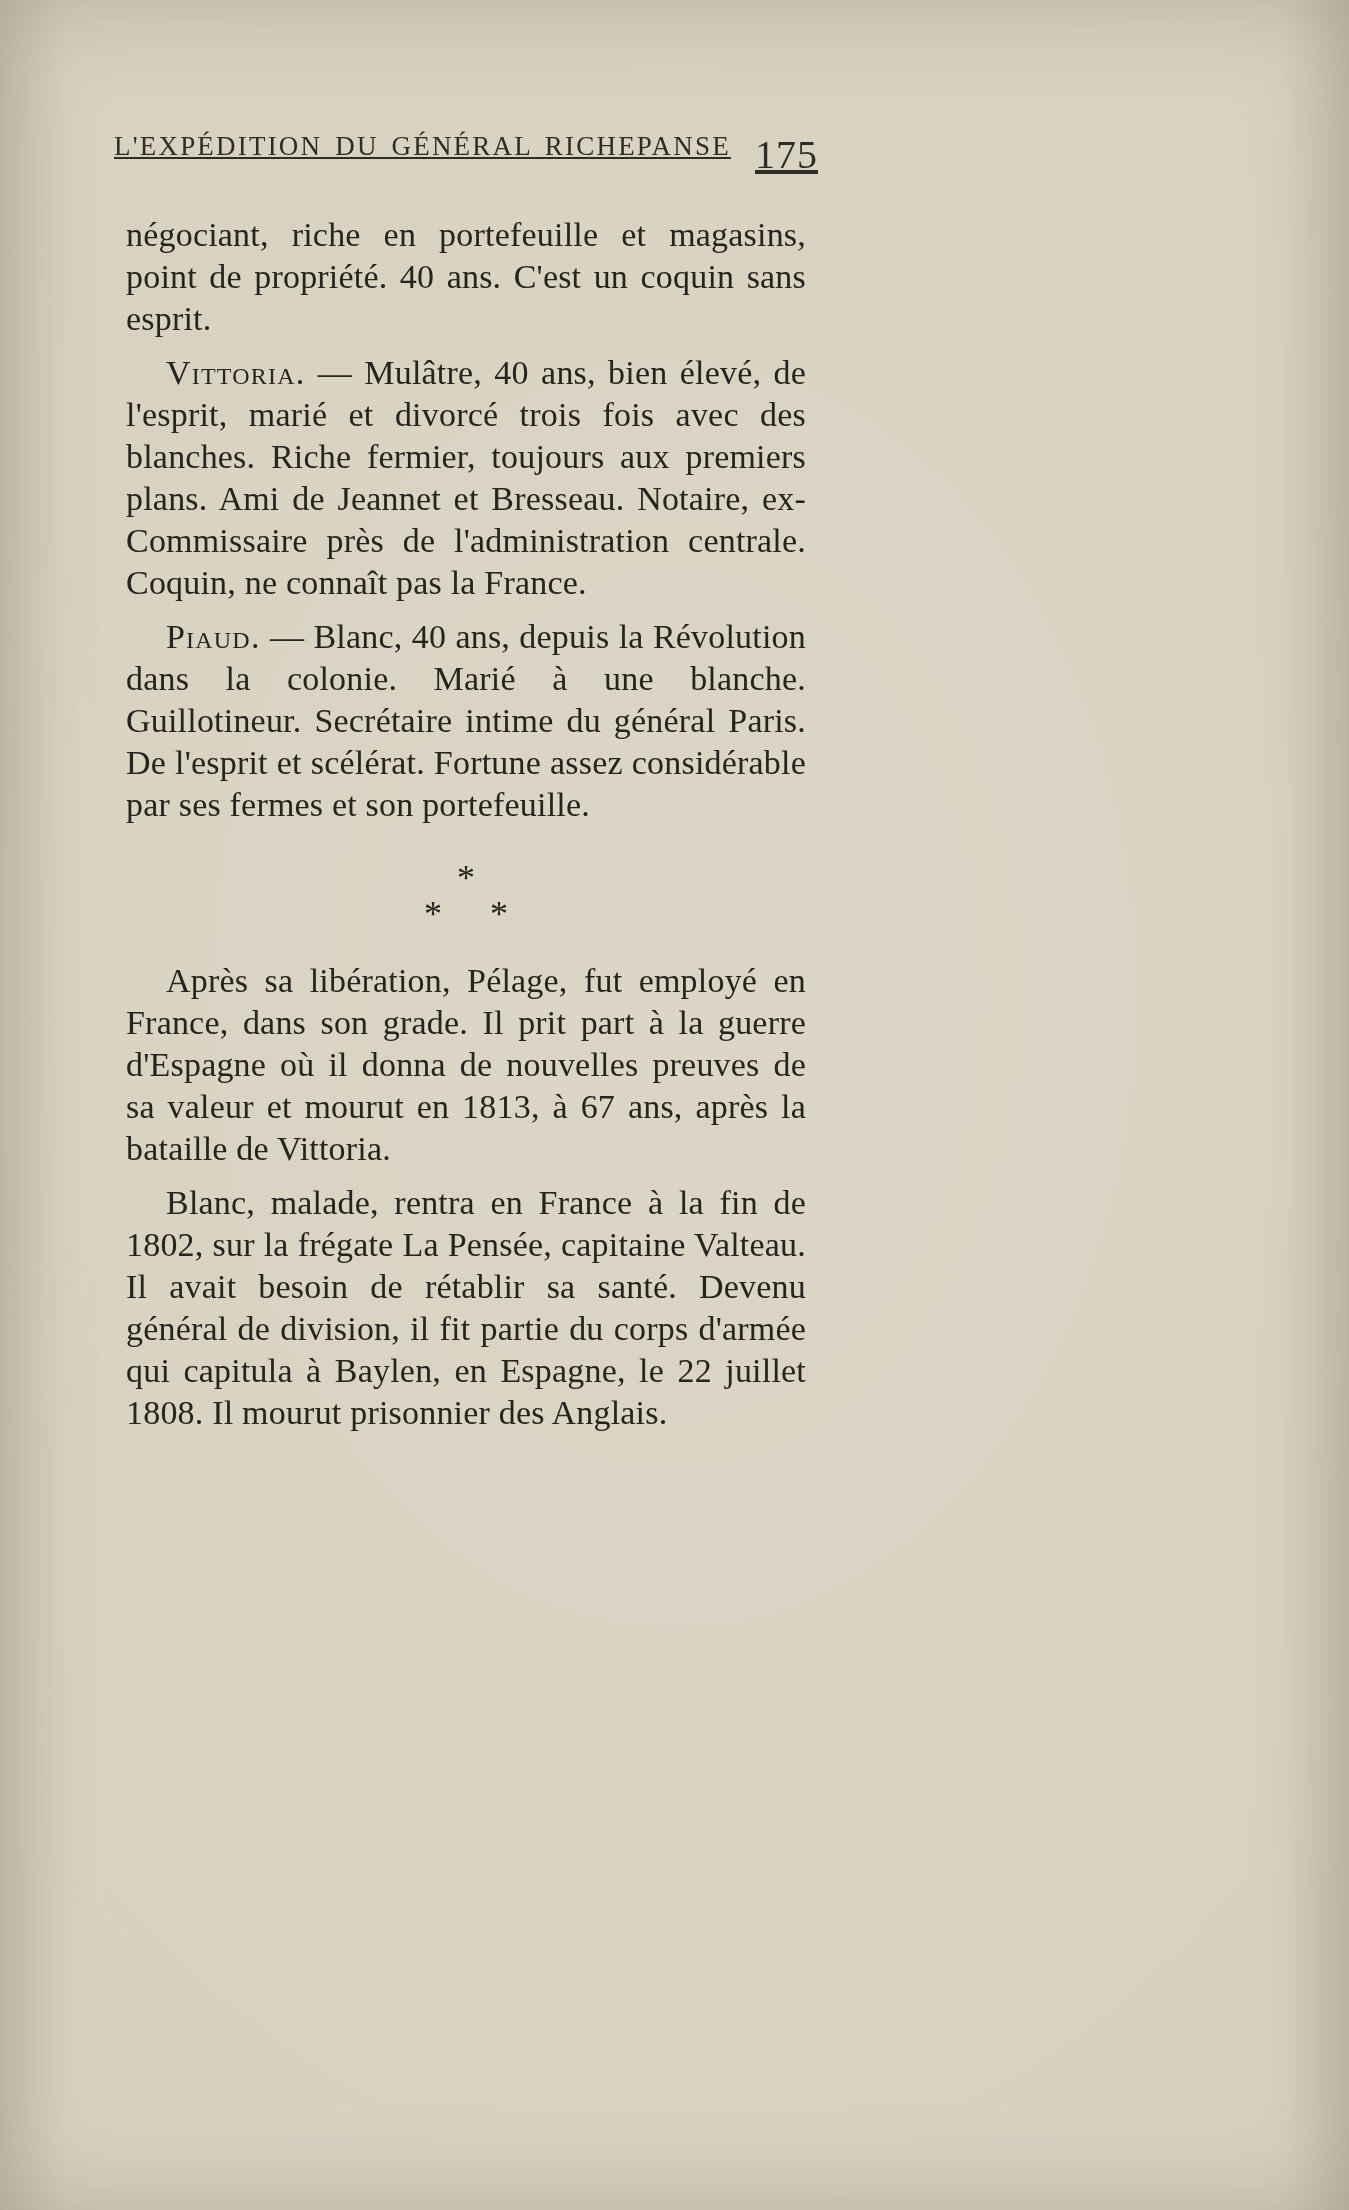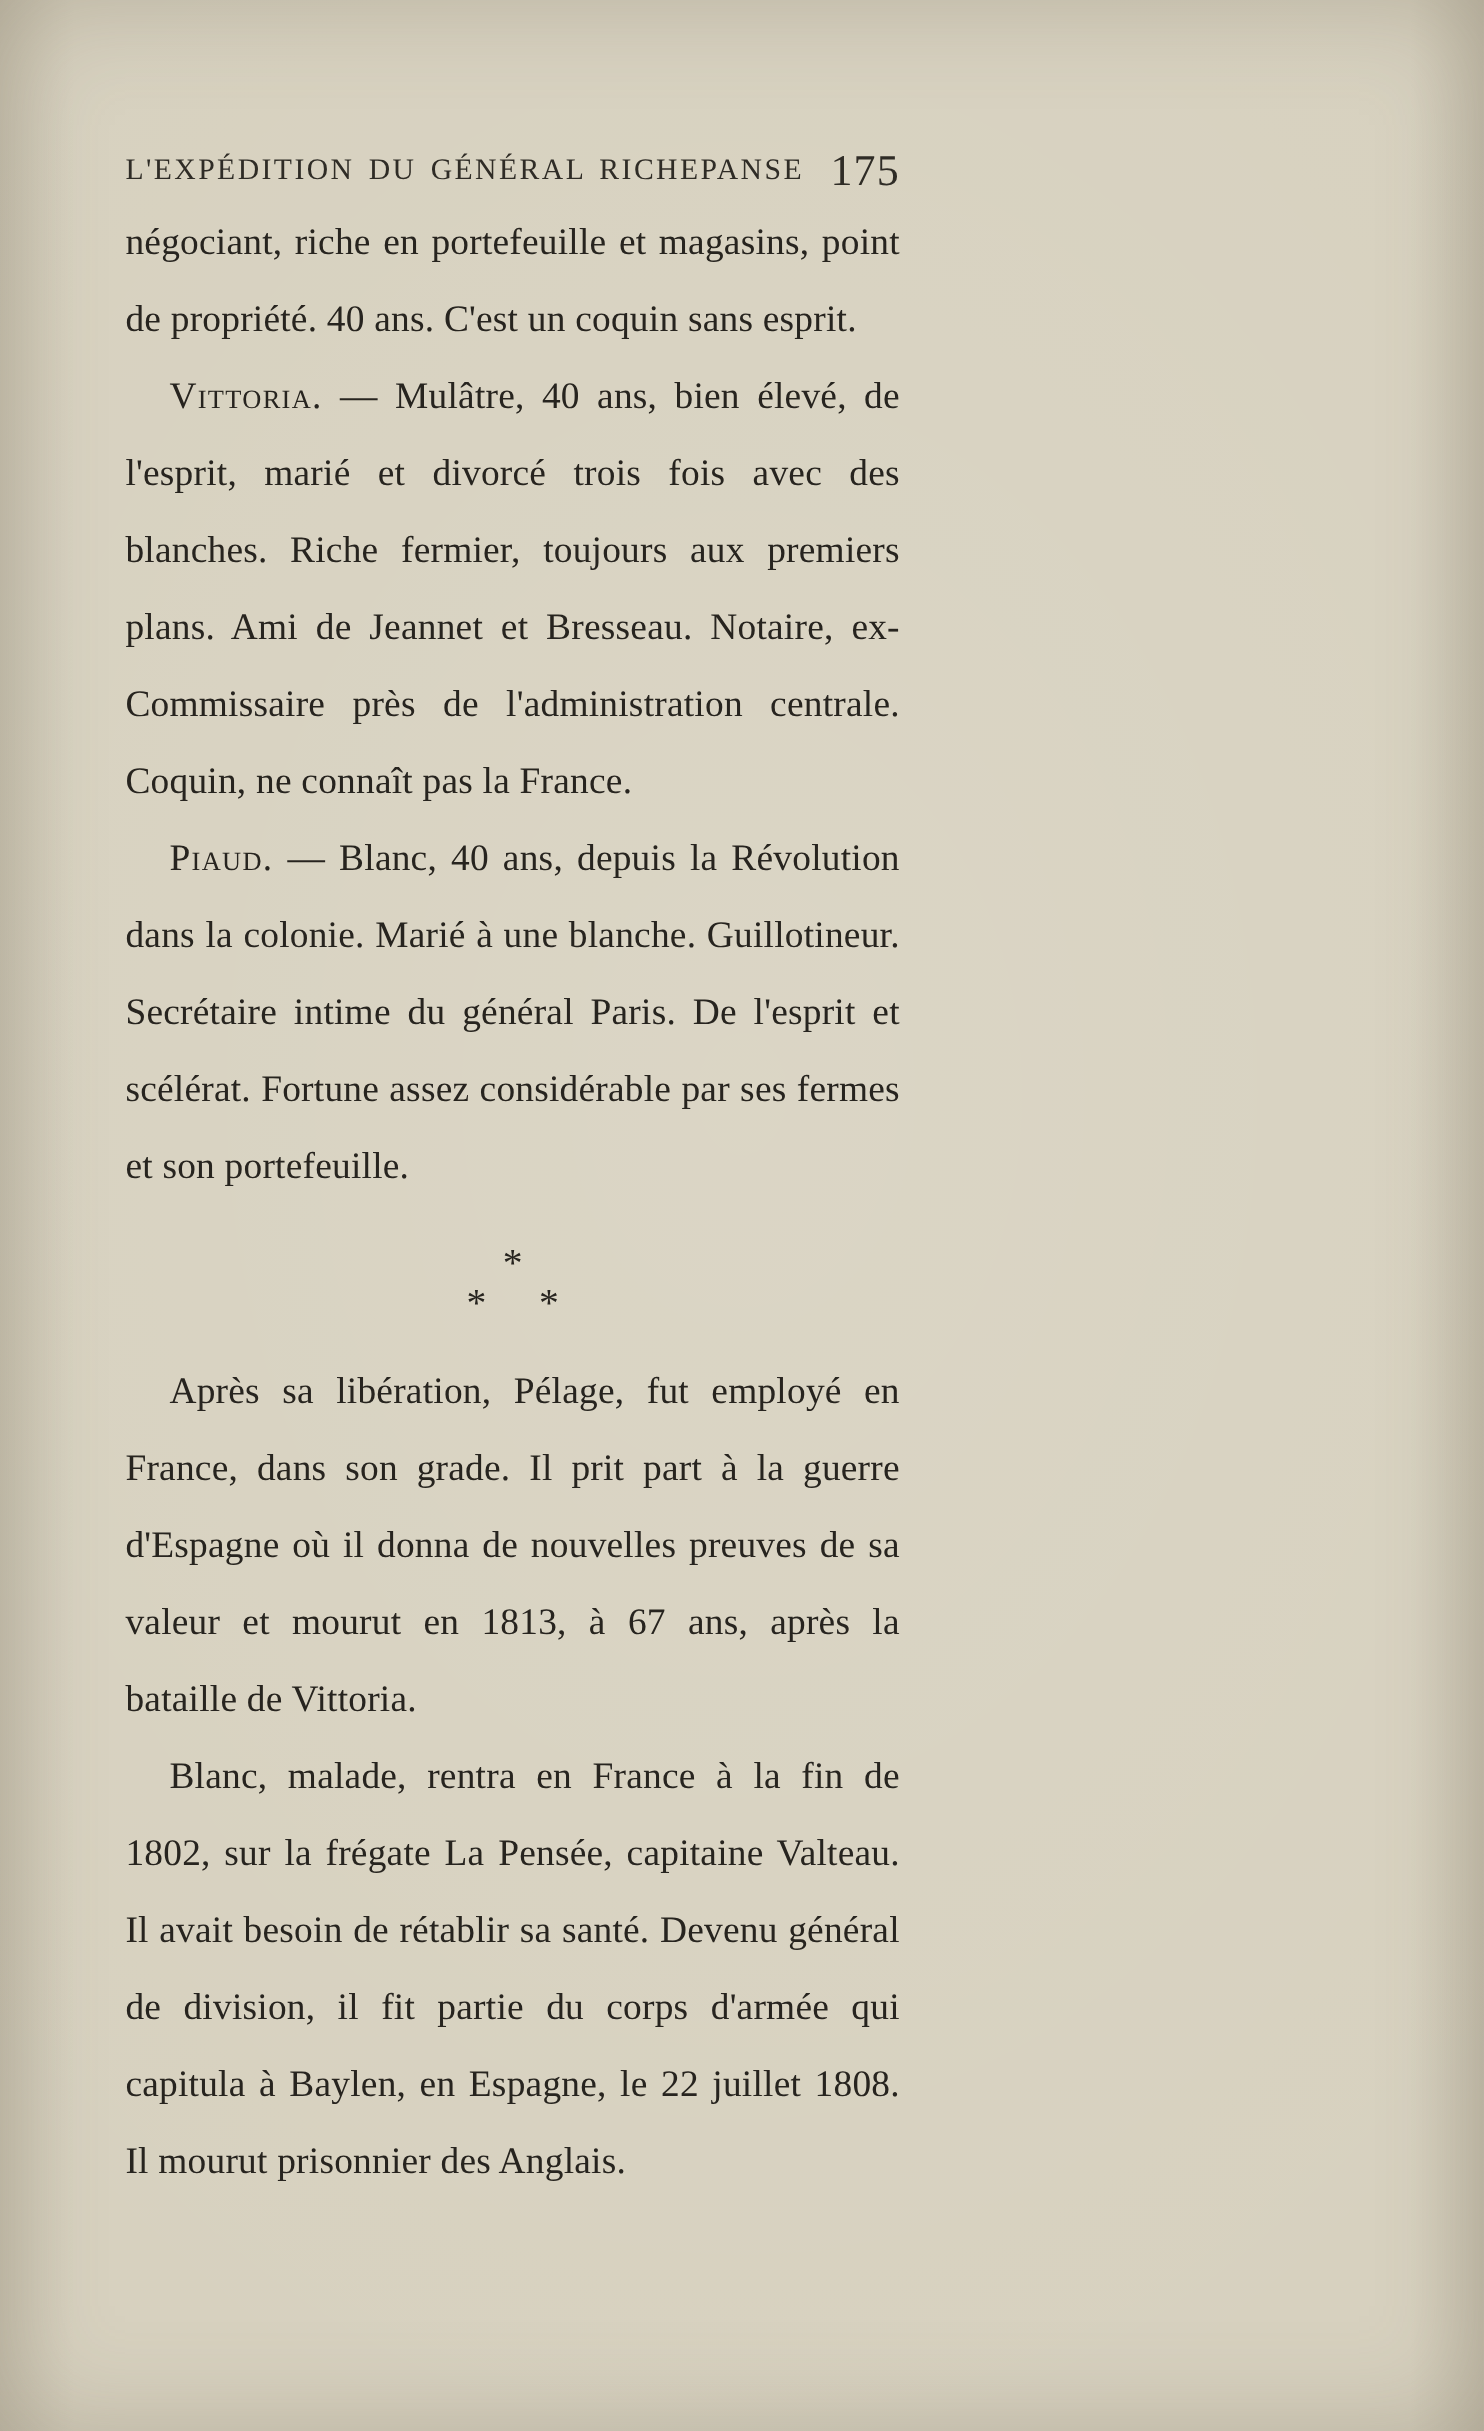"L'EXPÉDITION DU GÉNÉRAL RICHEPANSE" .running-header { align-items: center -> flex-start; margin-bottom: 8px -> 36px; text-decoration: none -> underline }
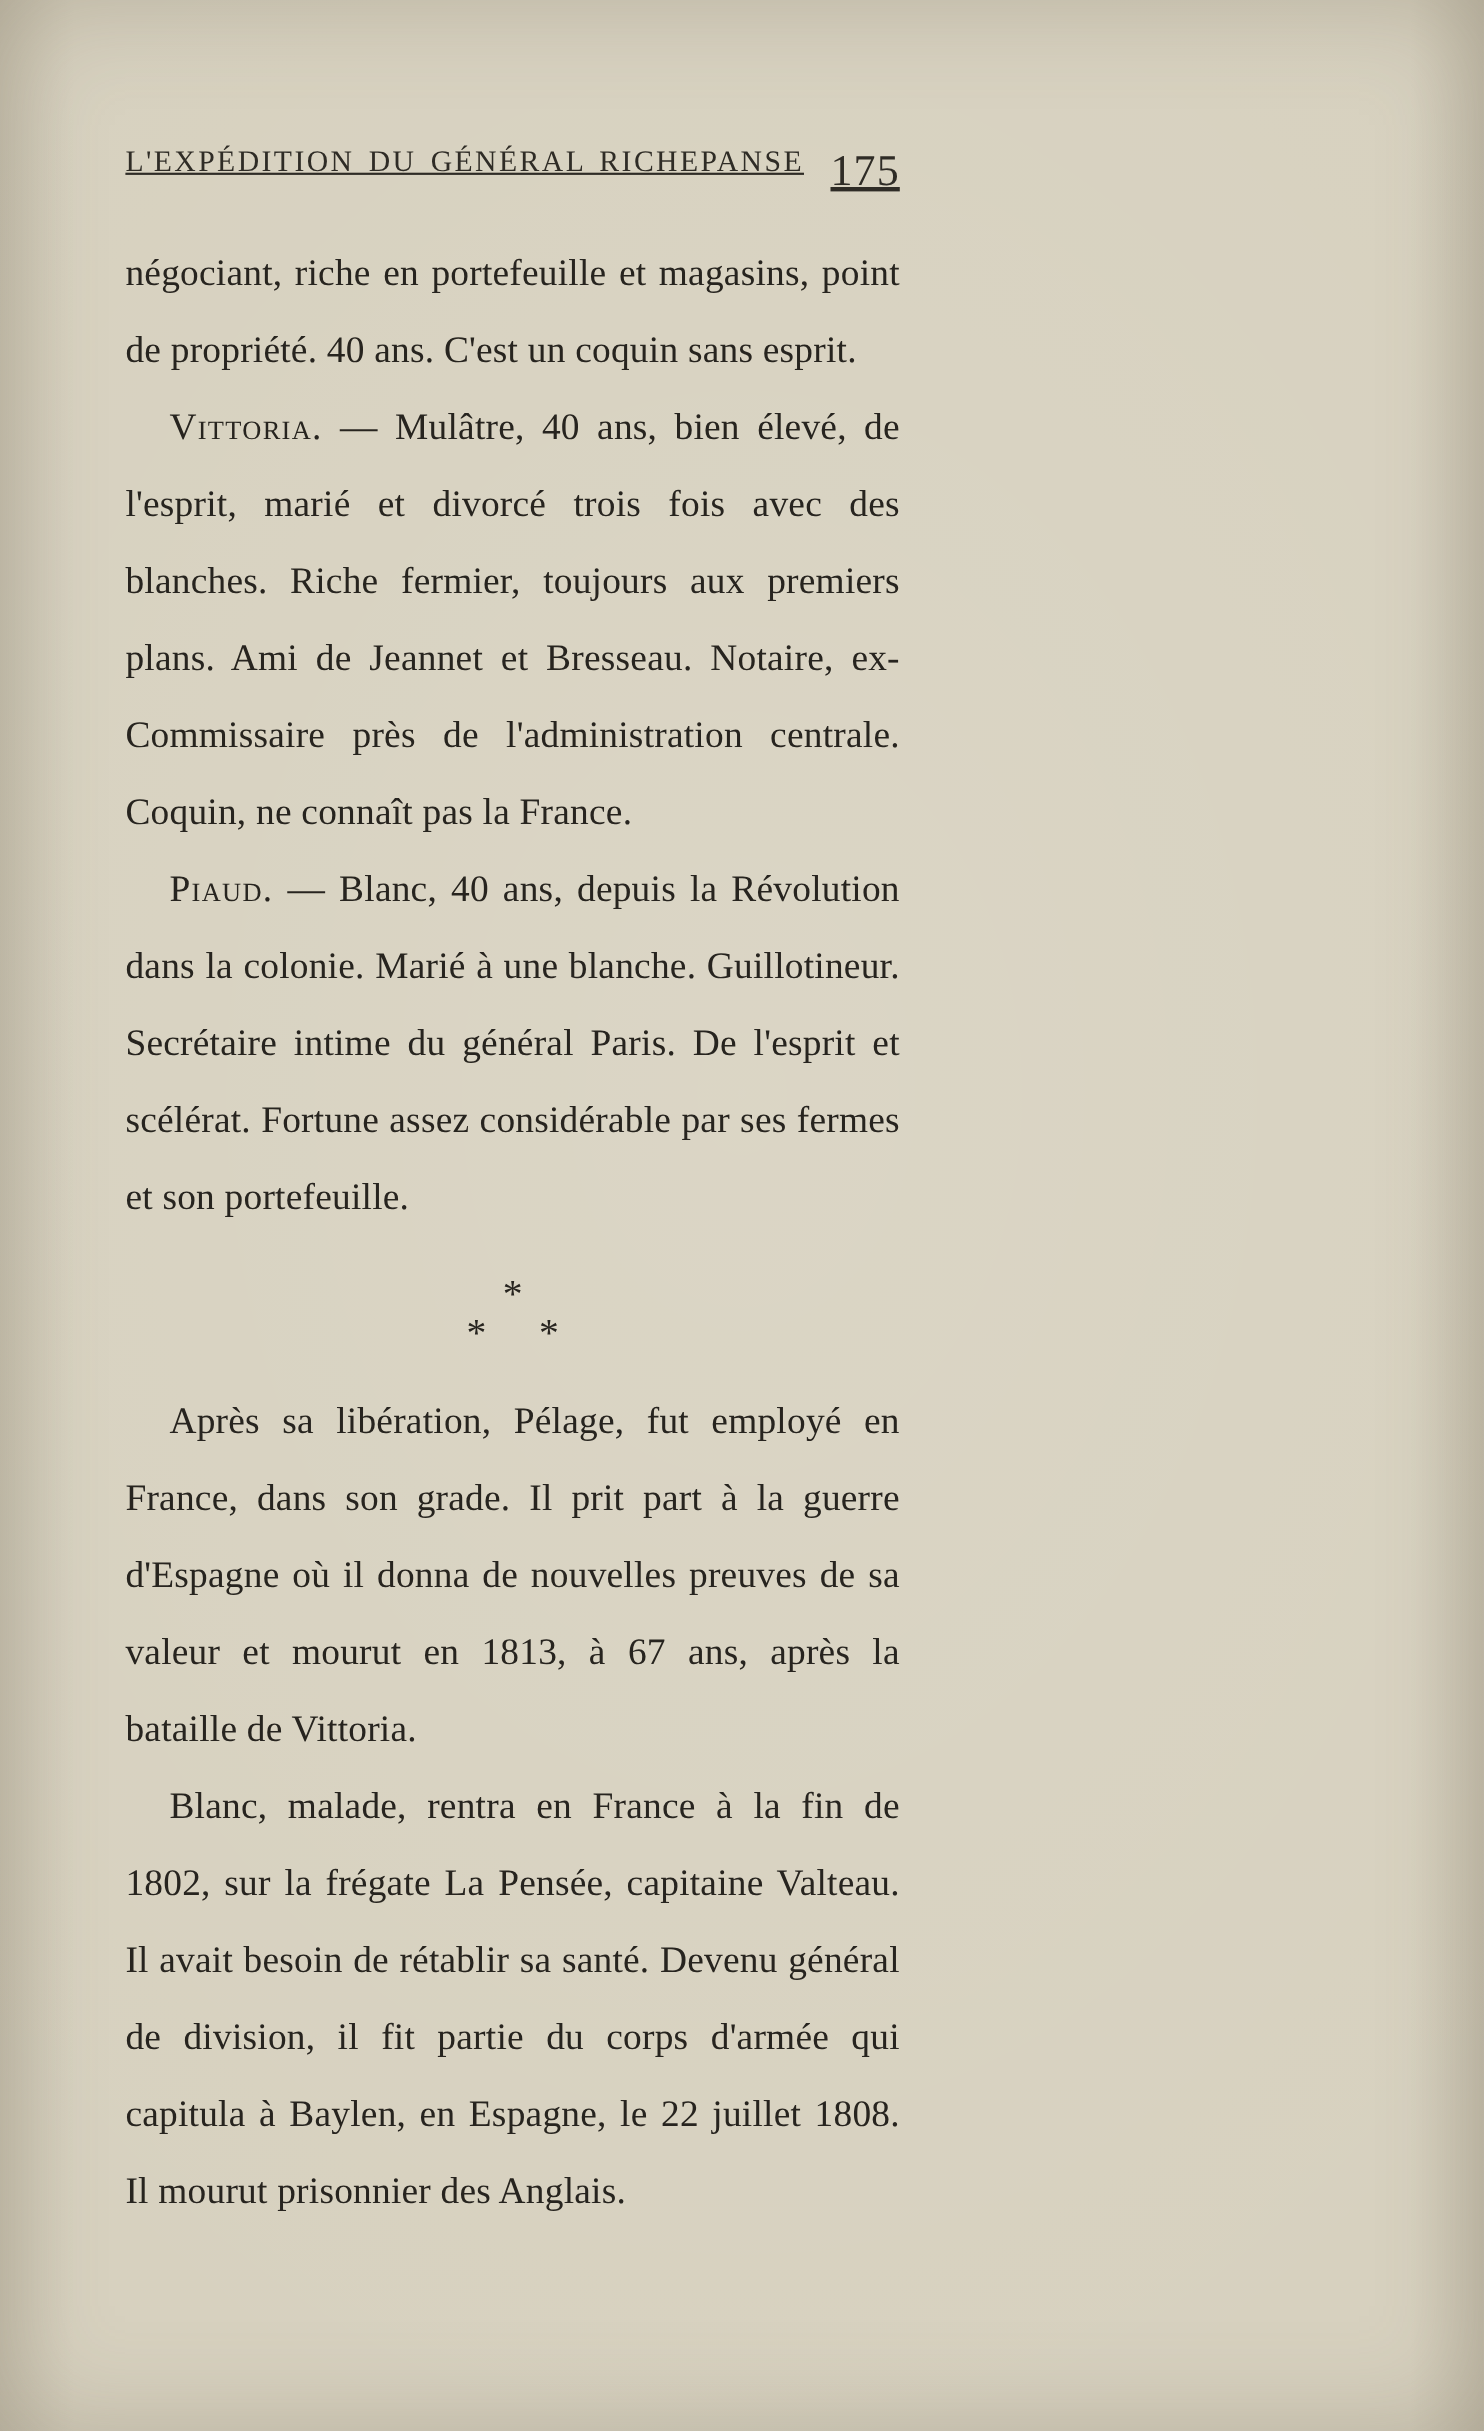"négociant, riche en portefeuille et" p.para { line-height: 70px -> 42px; margin: 0 -> 12px }
